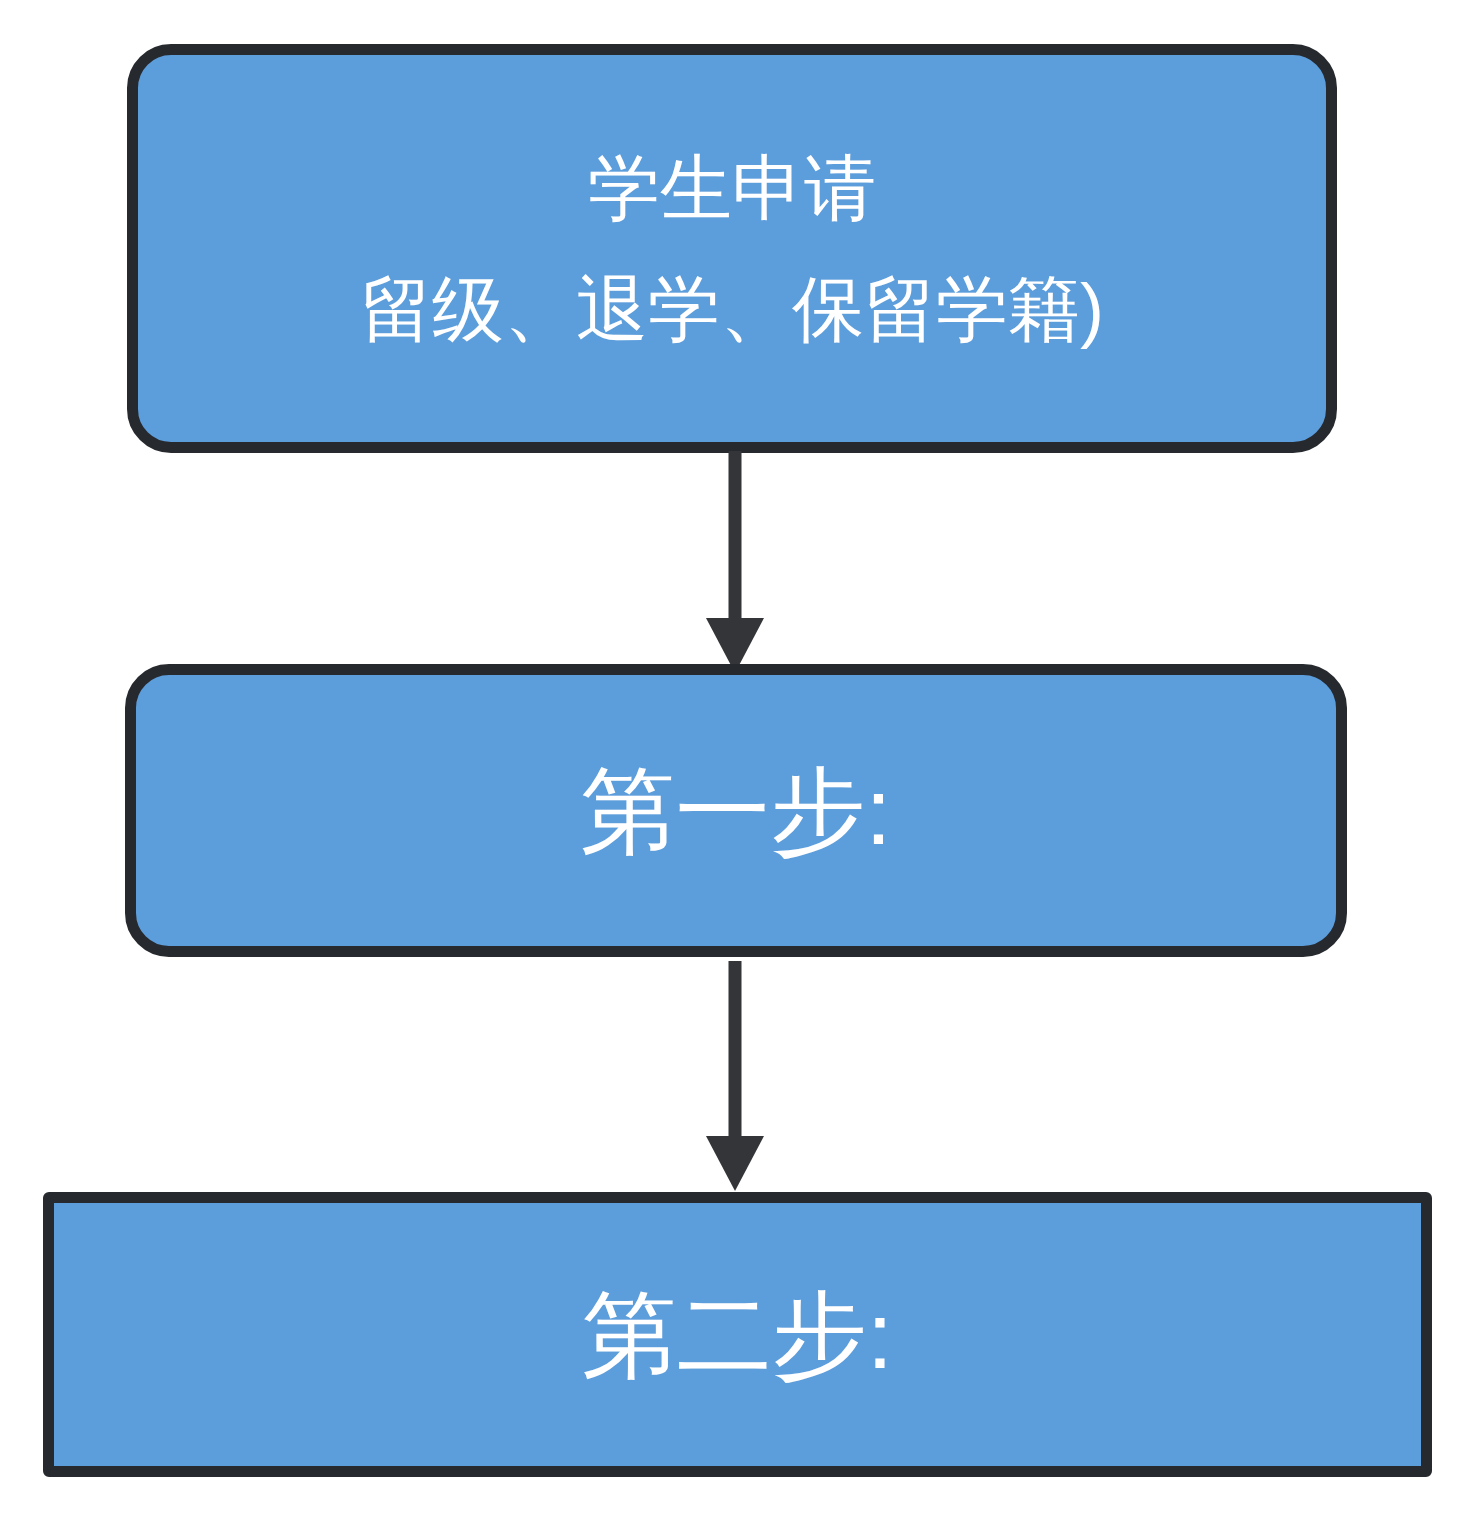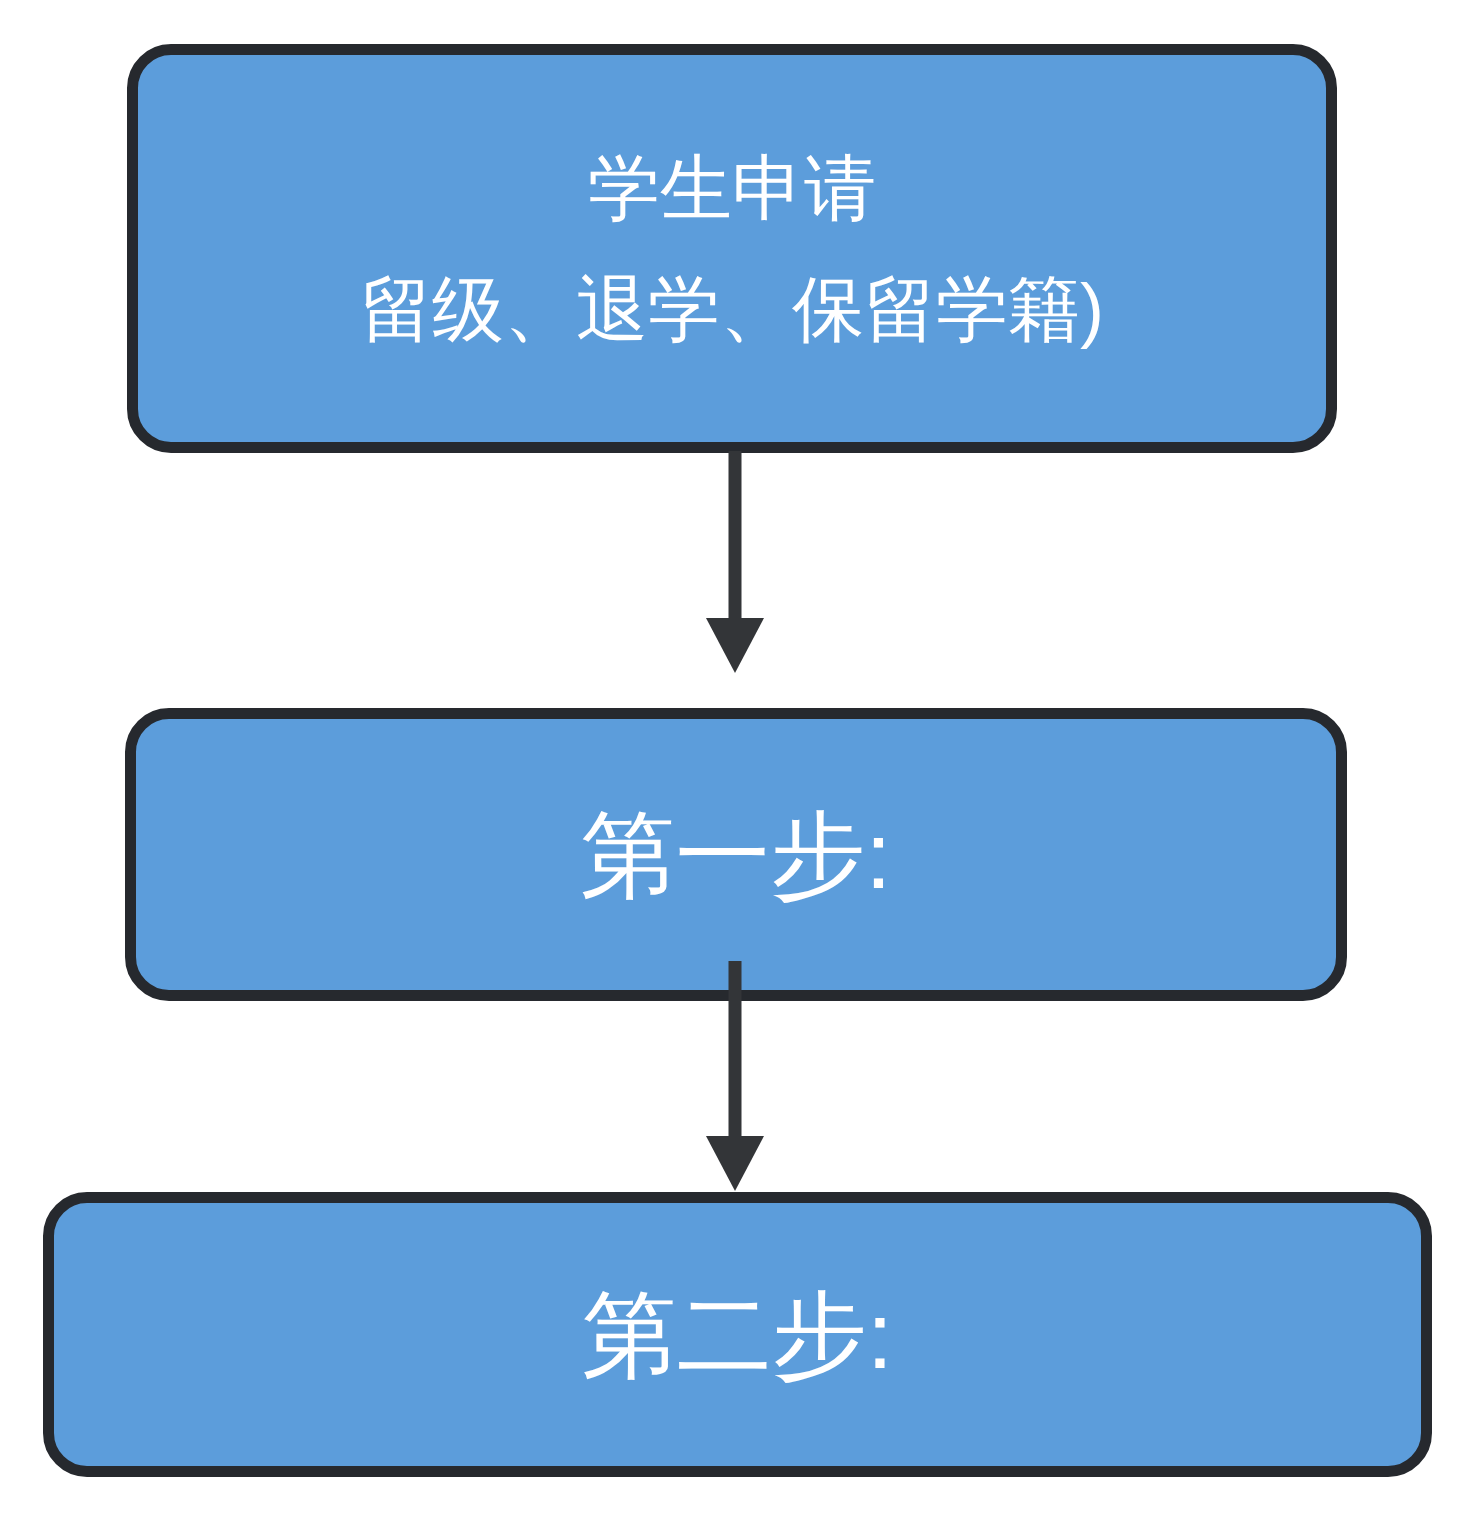"第一步:" .box2 { top: 708px -> 664px }
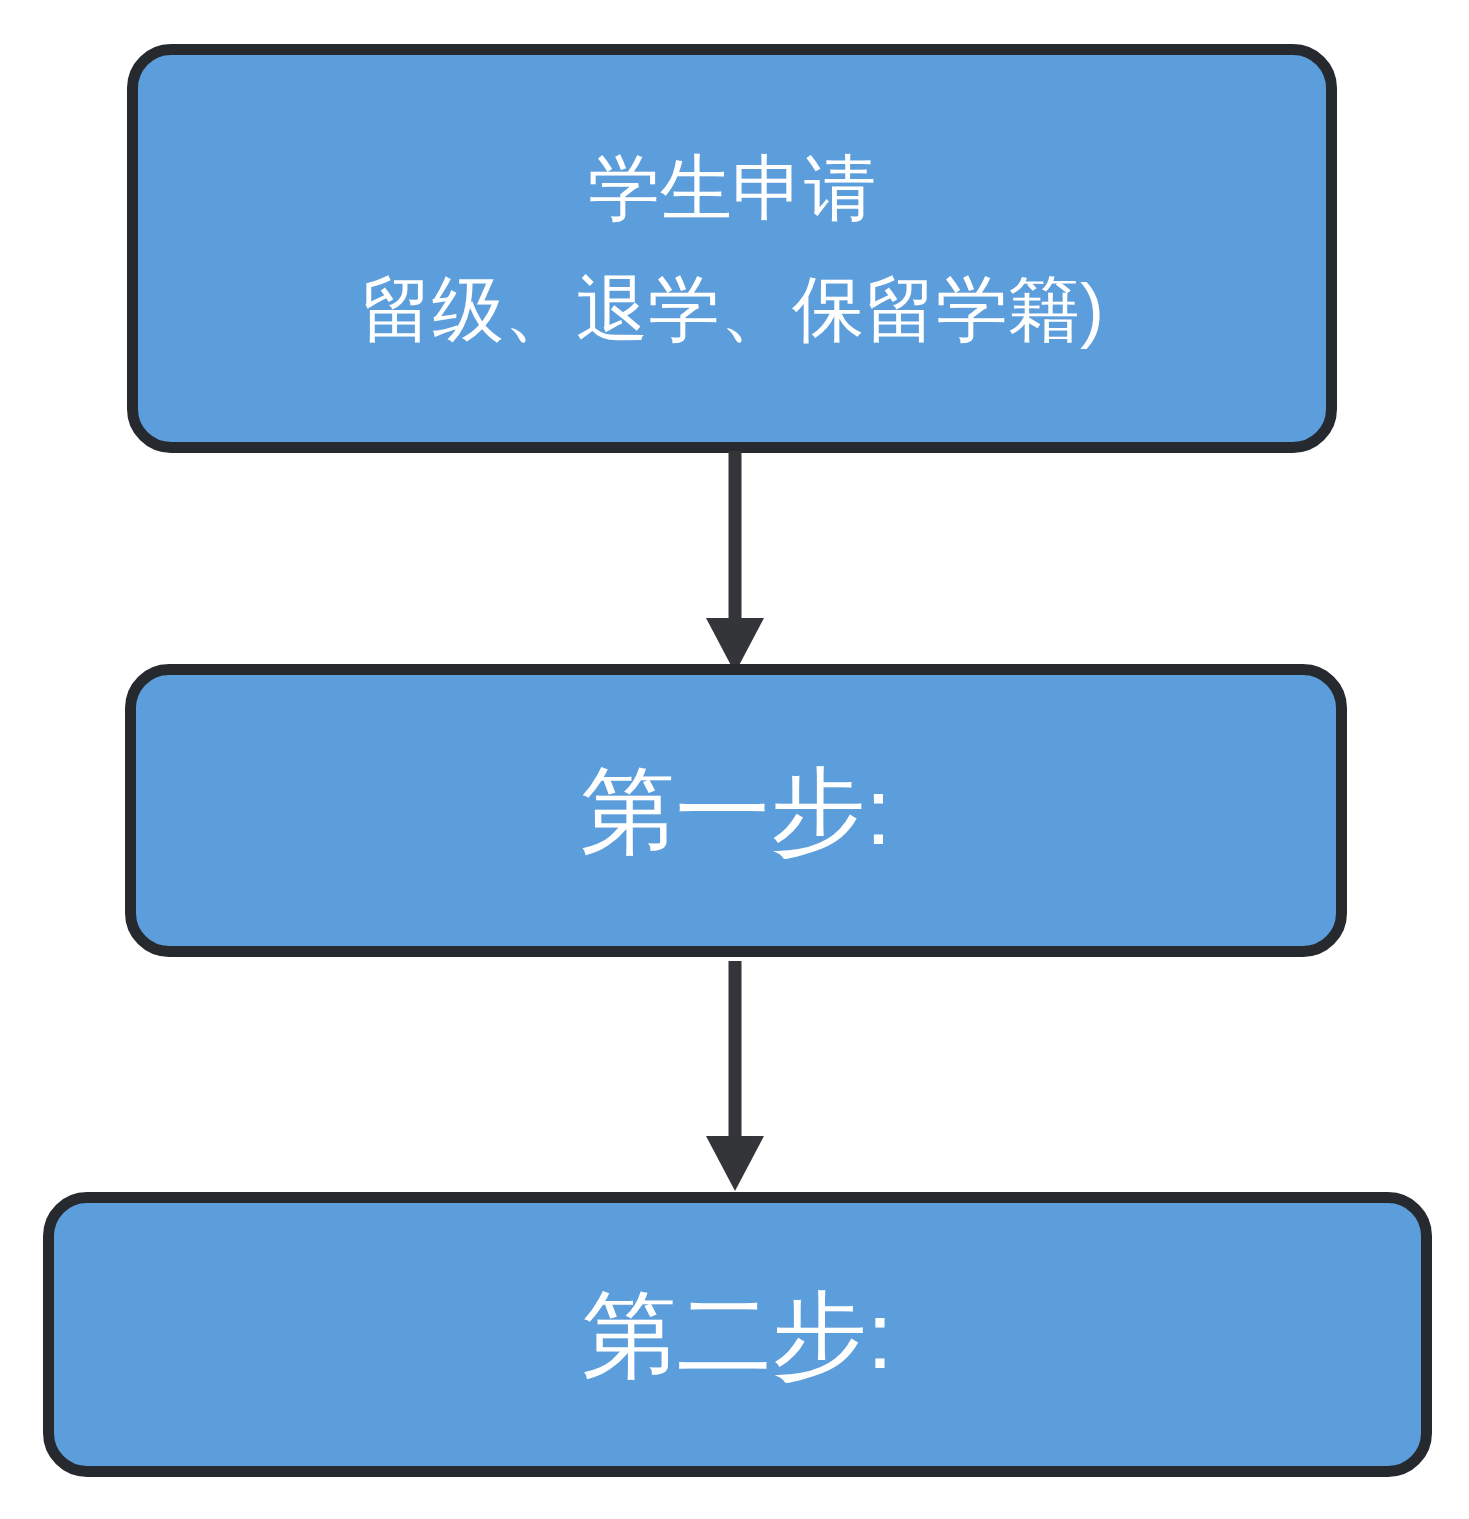"第二步:" .box3 { border-radius: none -> 6px }
